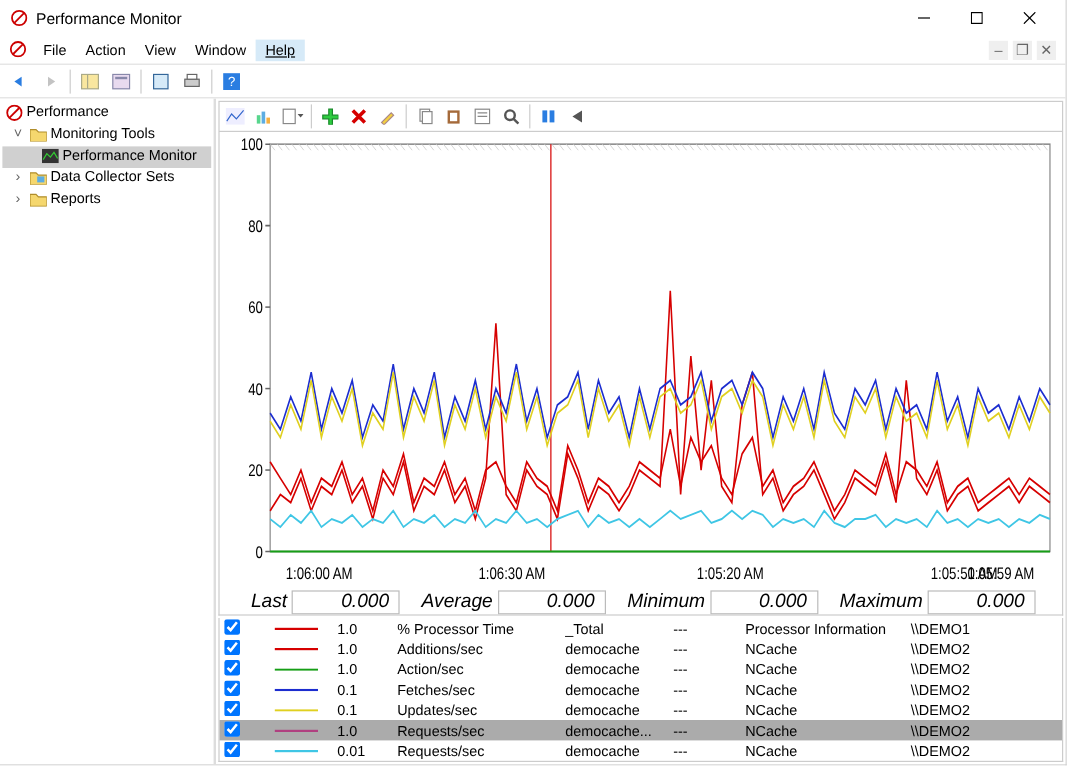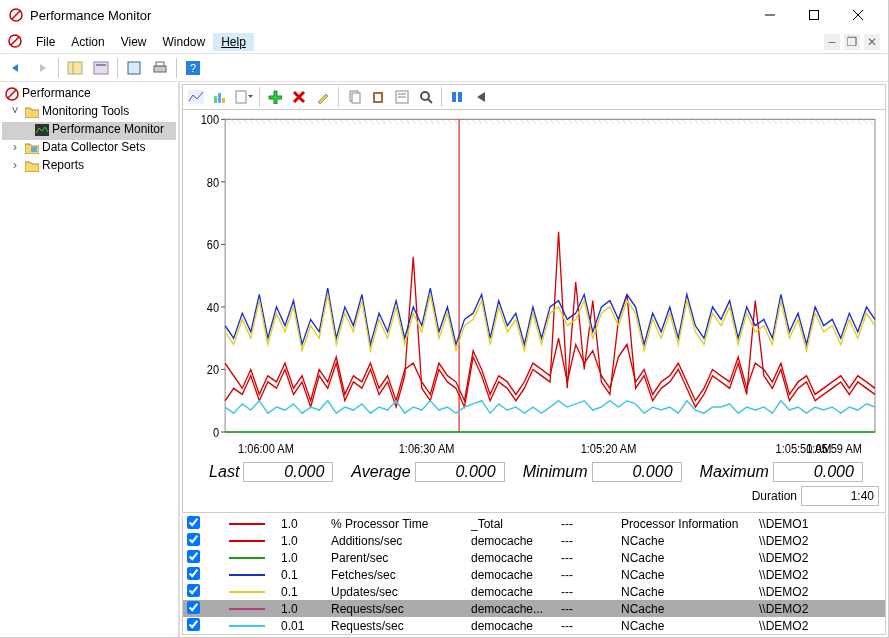"Duration" div.stats2 { html: <div> <span>Duration</span> <span>1:40</span> </div> -> none }
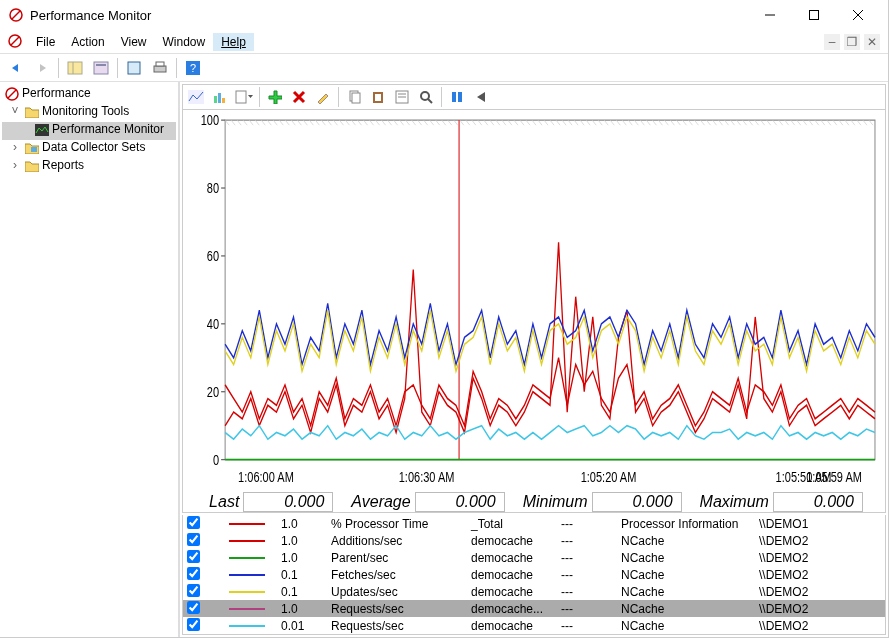"Parent/sec" div.c-counter { text: Parent/sec -> Action/sec }
